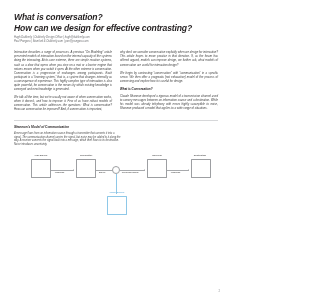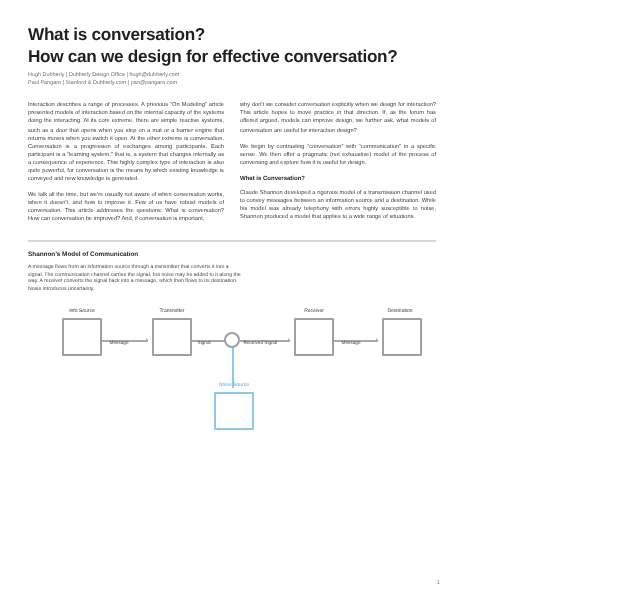"What is conversation?" .page { font-style: none -> italic }
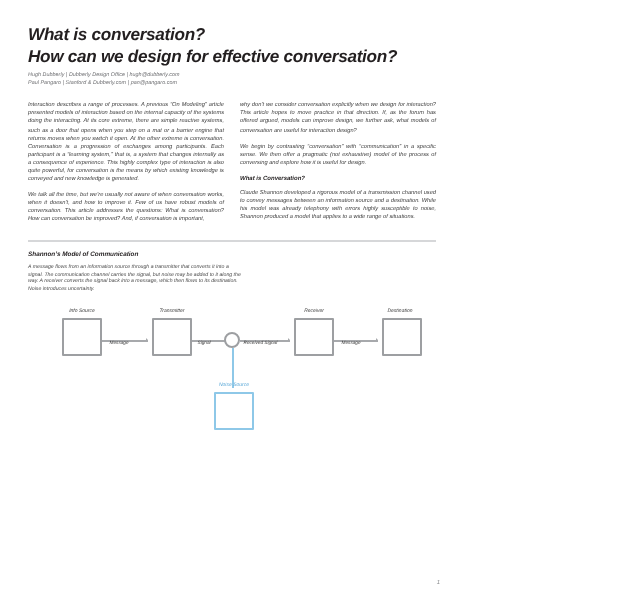"How can we design for" div.title-line { text: conversation -> contrasting }
